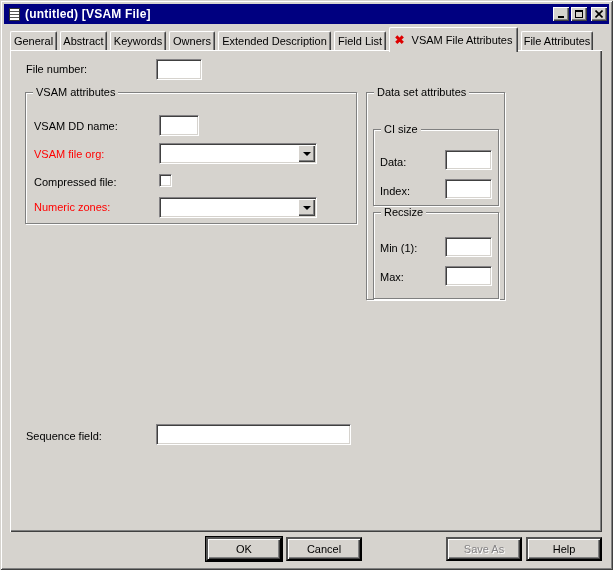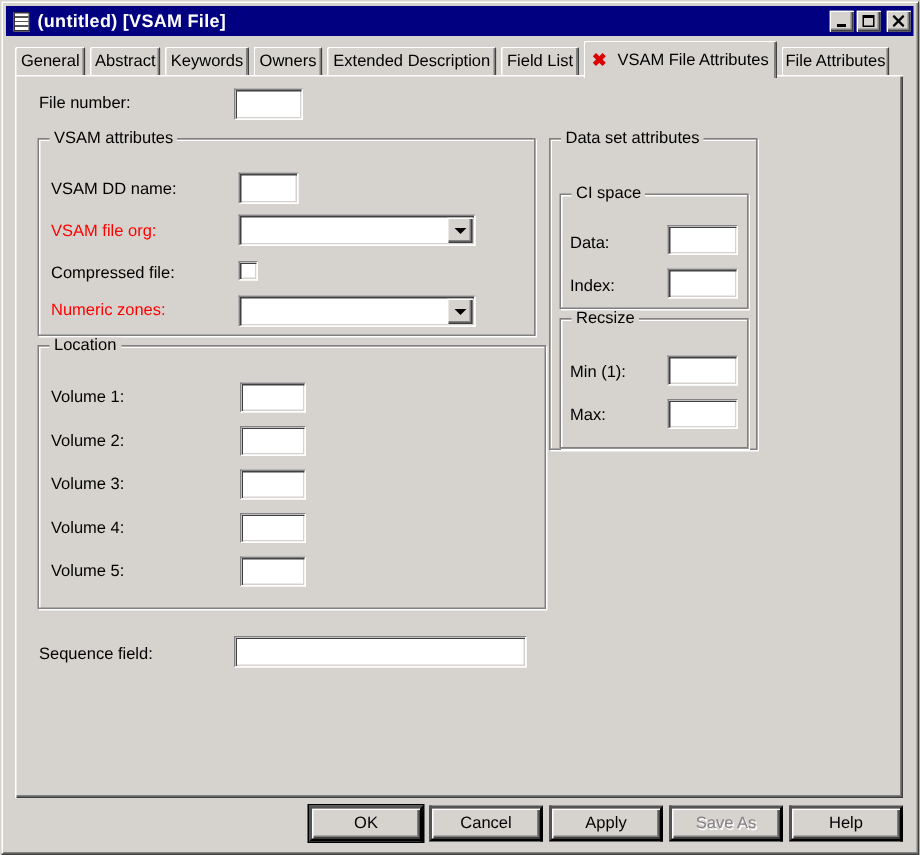"CI space" span.grp-title { text: space -> size }
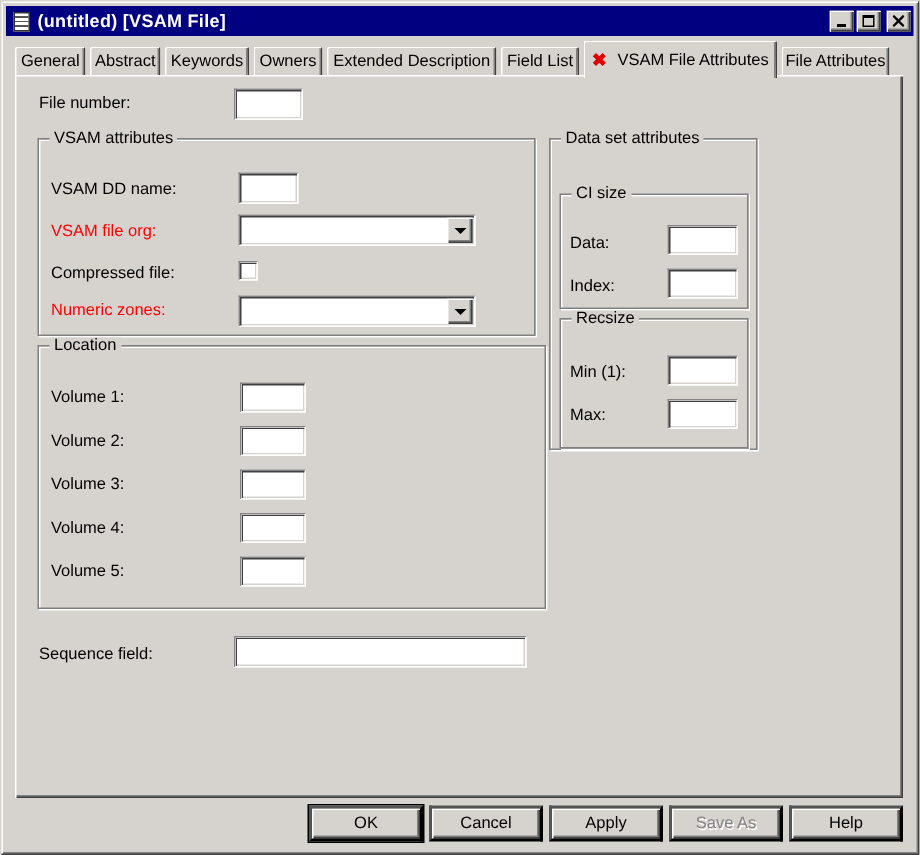"Location" div.grp { html: <div> <span>Location</span> <span>Volume 1:</span> <input> <span>Volume 2:</span> <input> <span>Volume 3:</span> <input> <span>Volume 4:</span> <input> <span>Volume 5:</span> <input> </div> -> none }
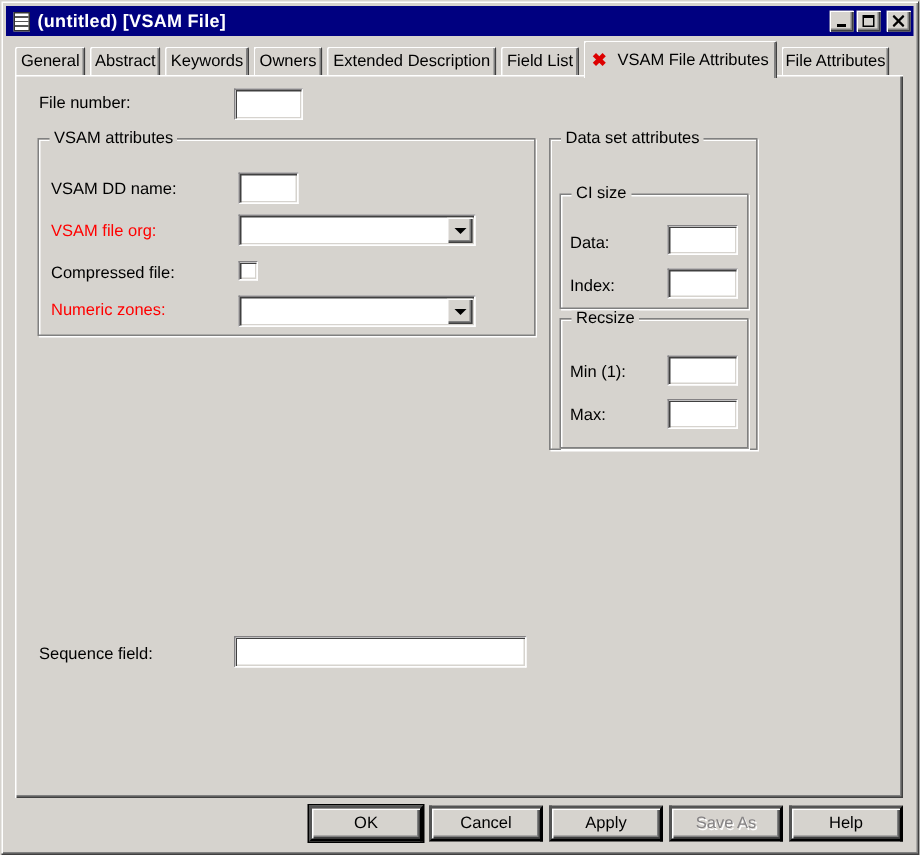"Apply" button.btn { html: <button>Apply</button> -> none }
